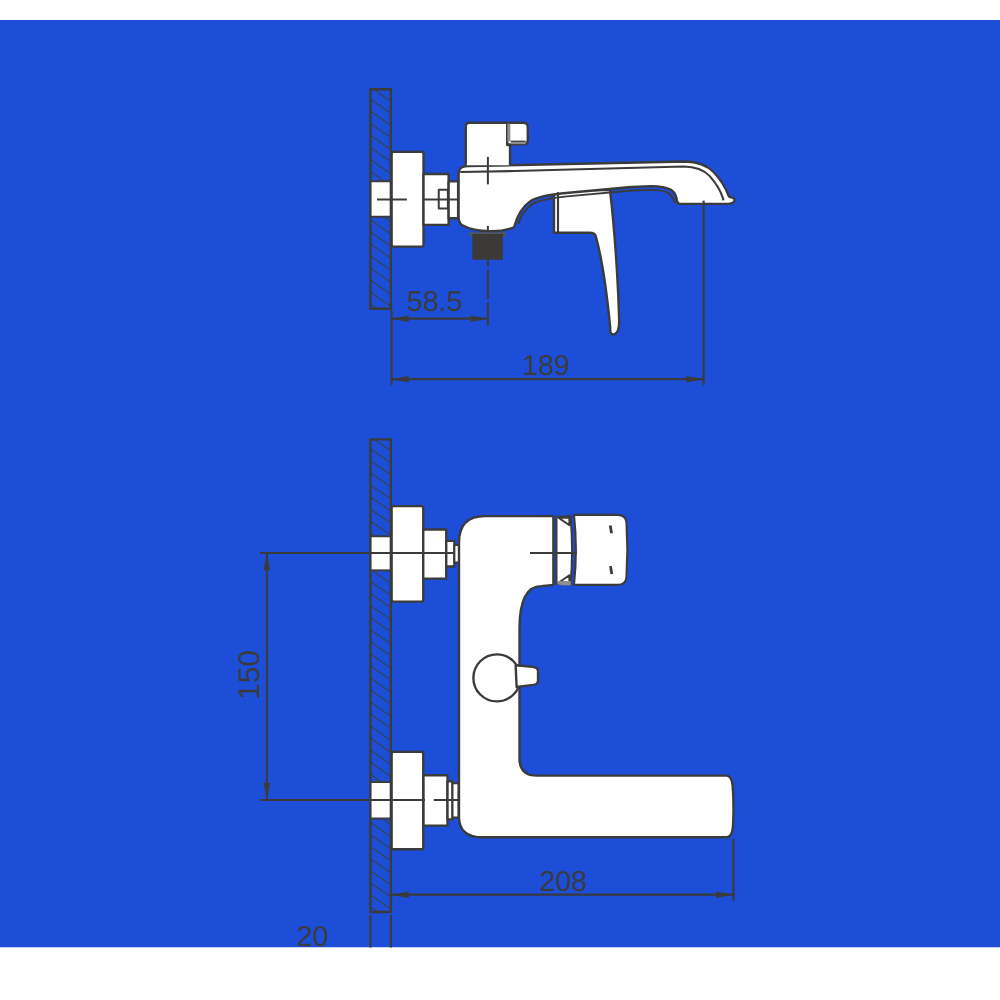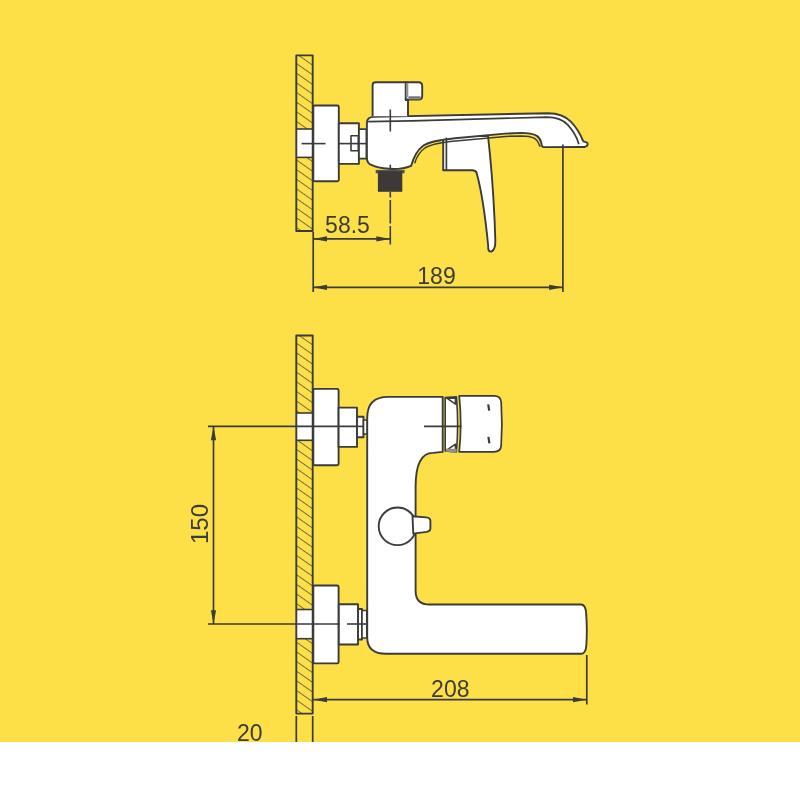"58.5" .page { background: #fde047 -> #1d4ed8; margin-top: none -> 16px }
